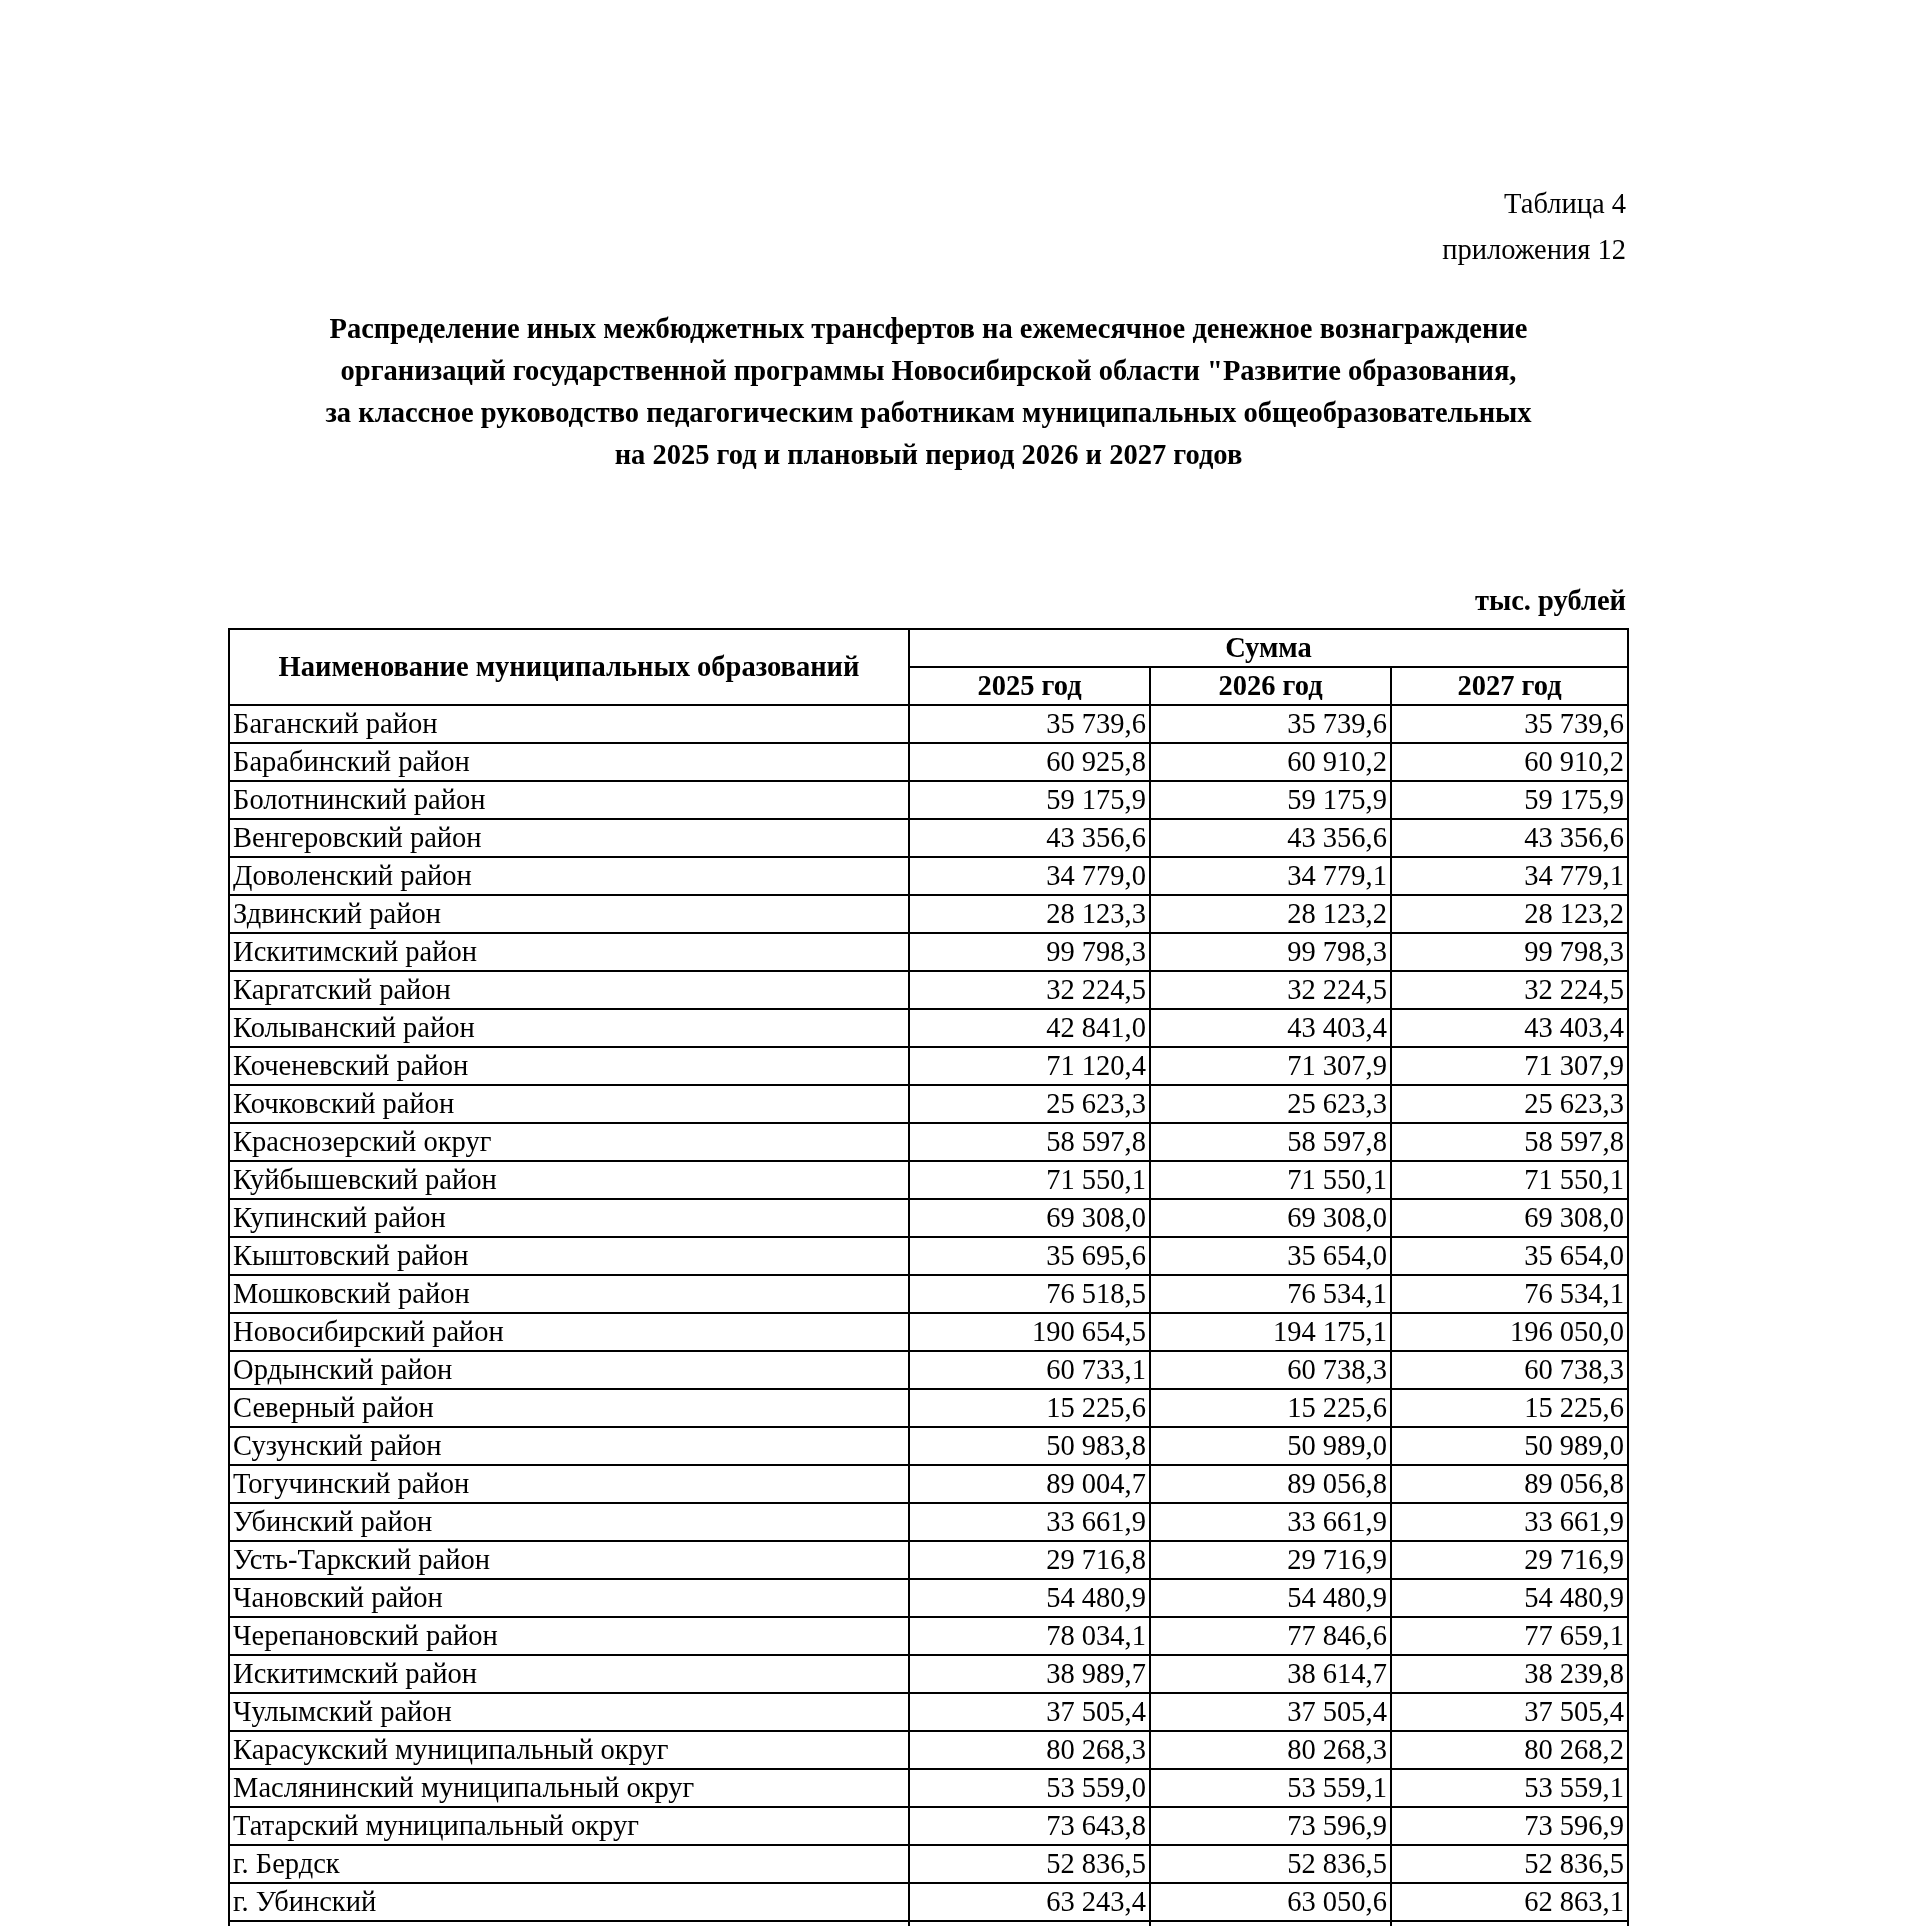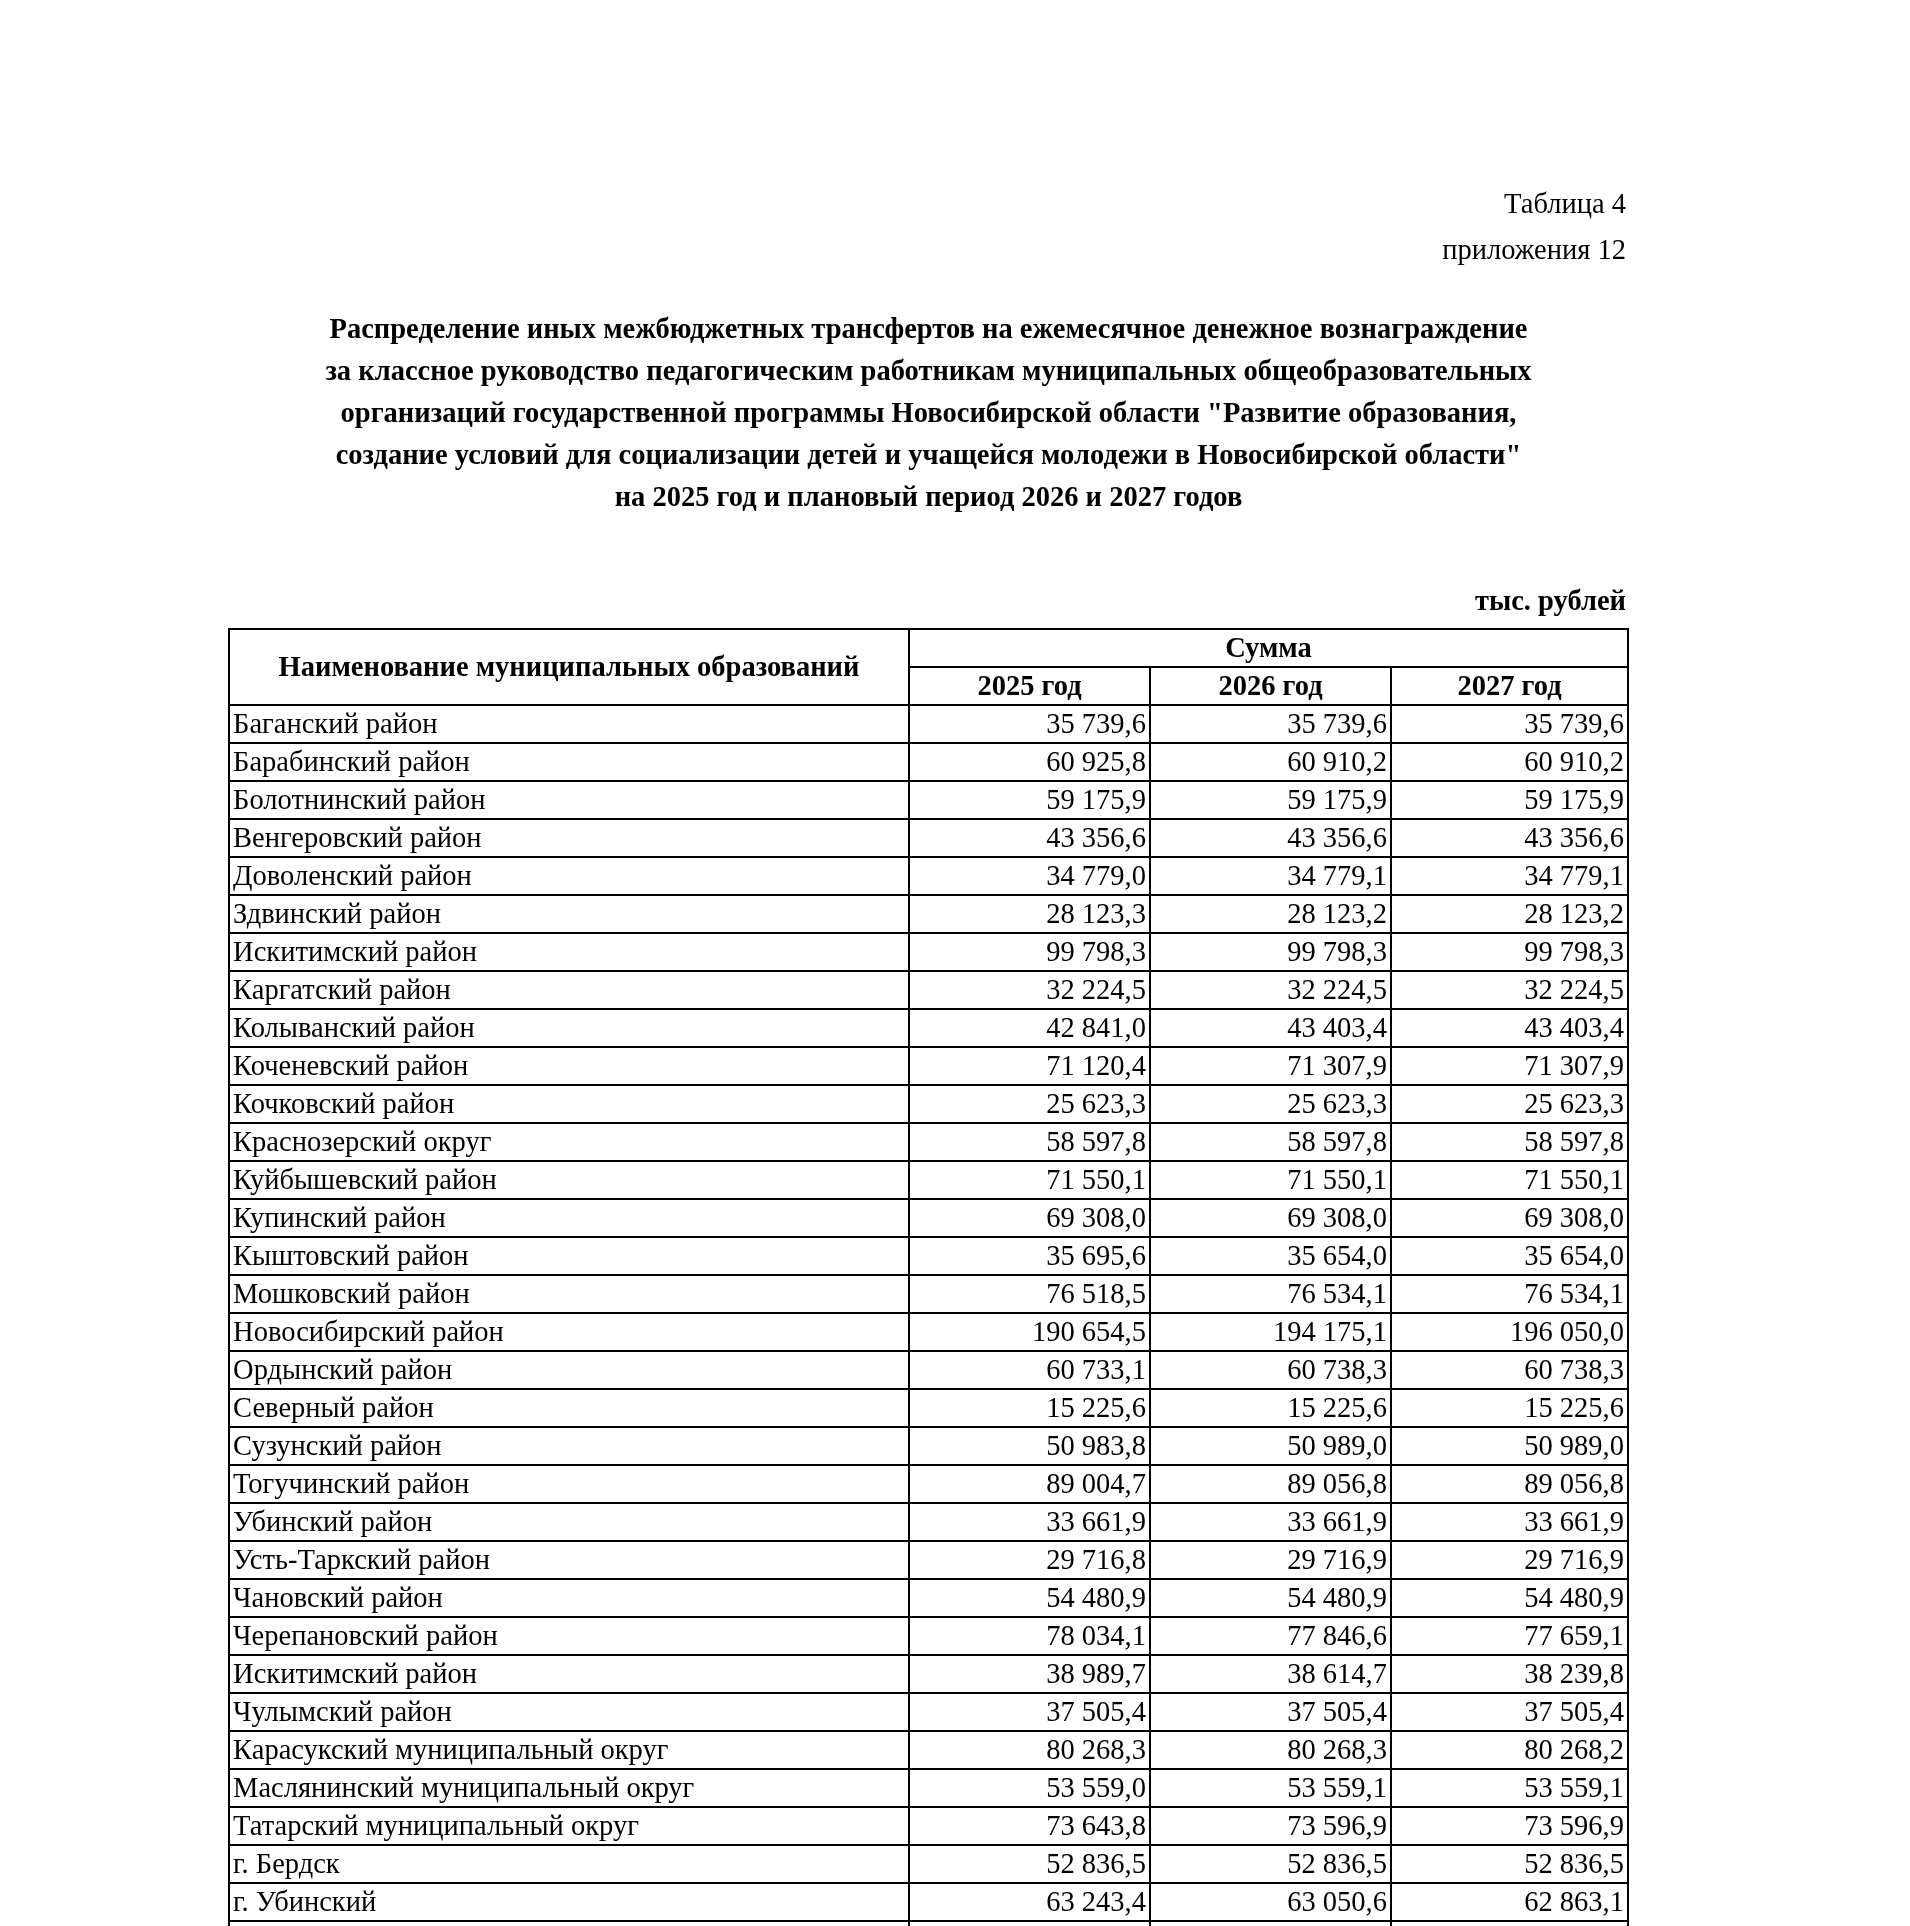"за классное руководство педагогическим" div { order: before "организаций государственной программы" -> after "организаций государственной программы" }
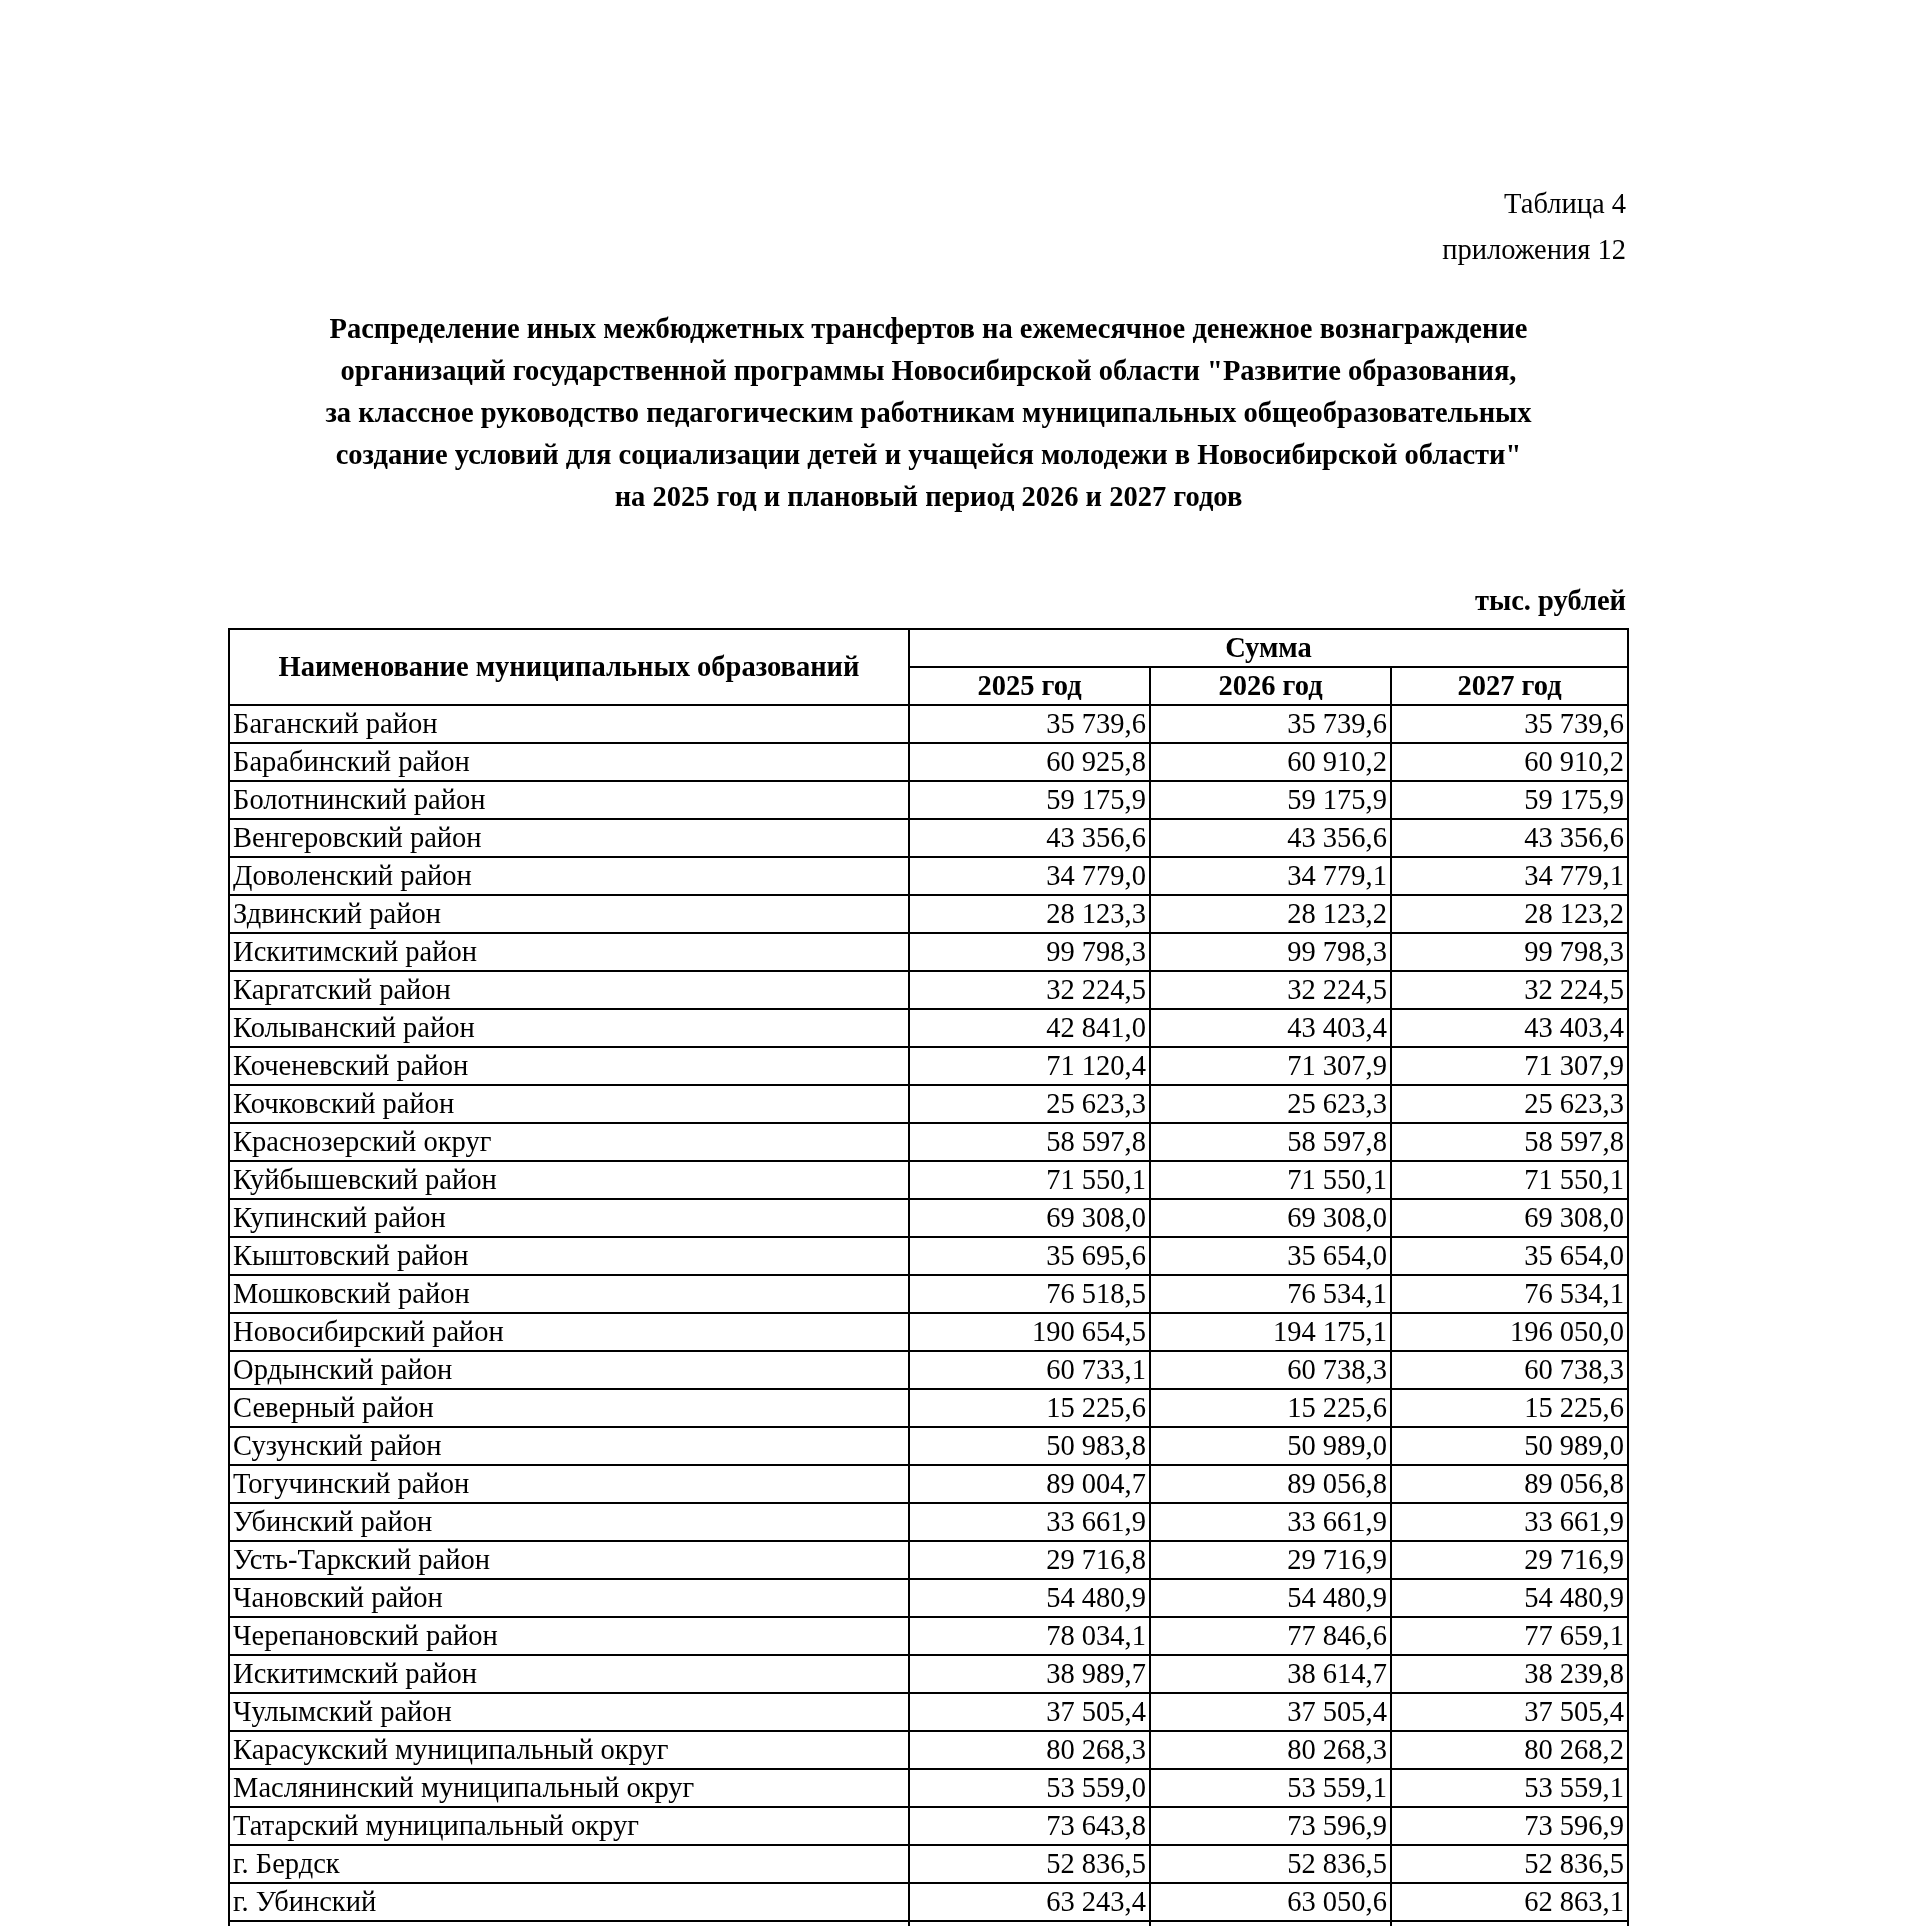"создание условий для социализации детей" div { html: <div>создание условий для социализации детей и учащейся молодежи в Новосибирской области"</div> -> none }
